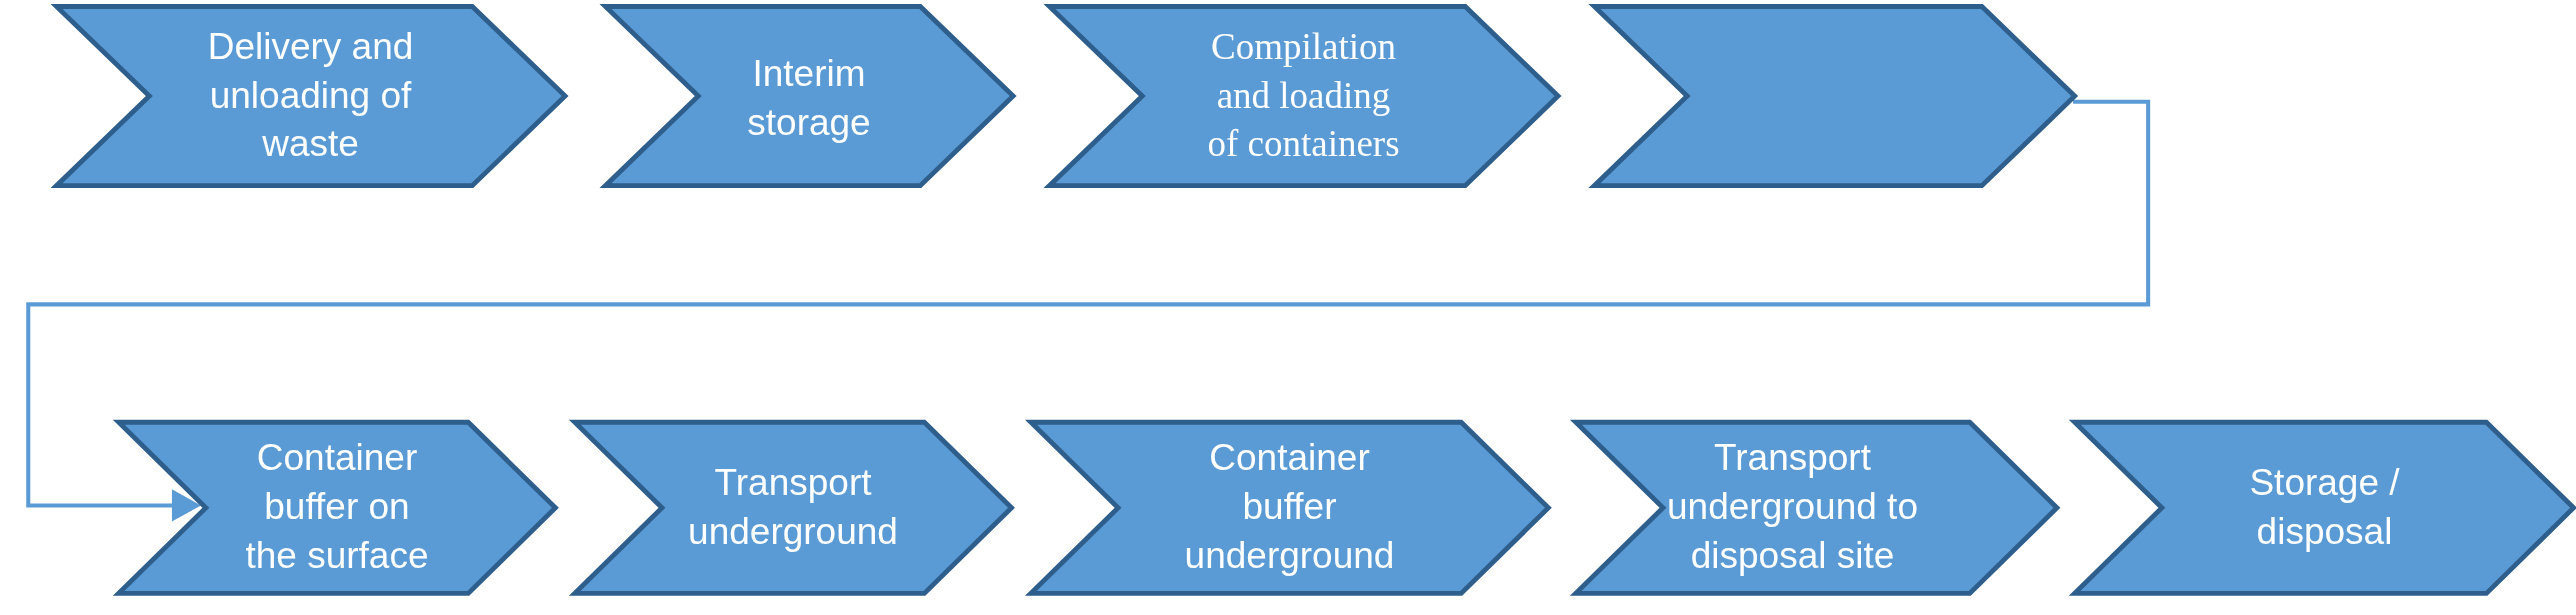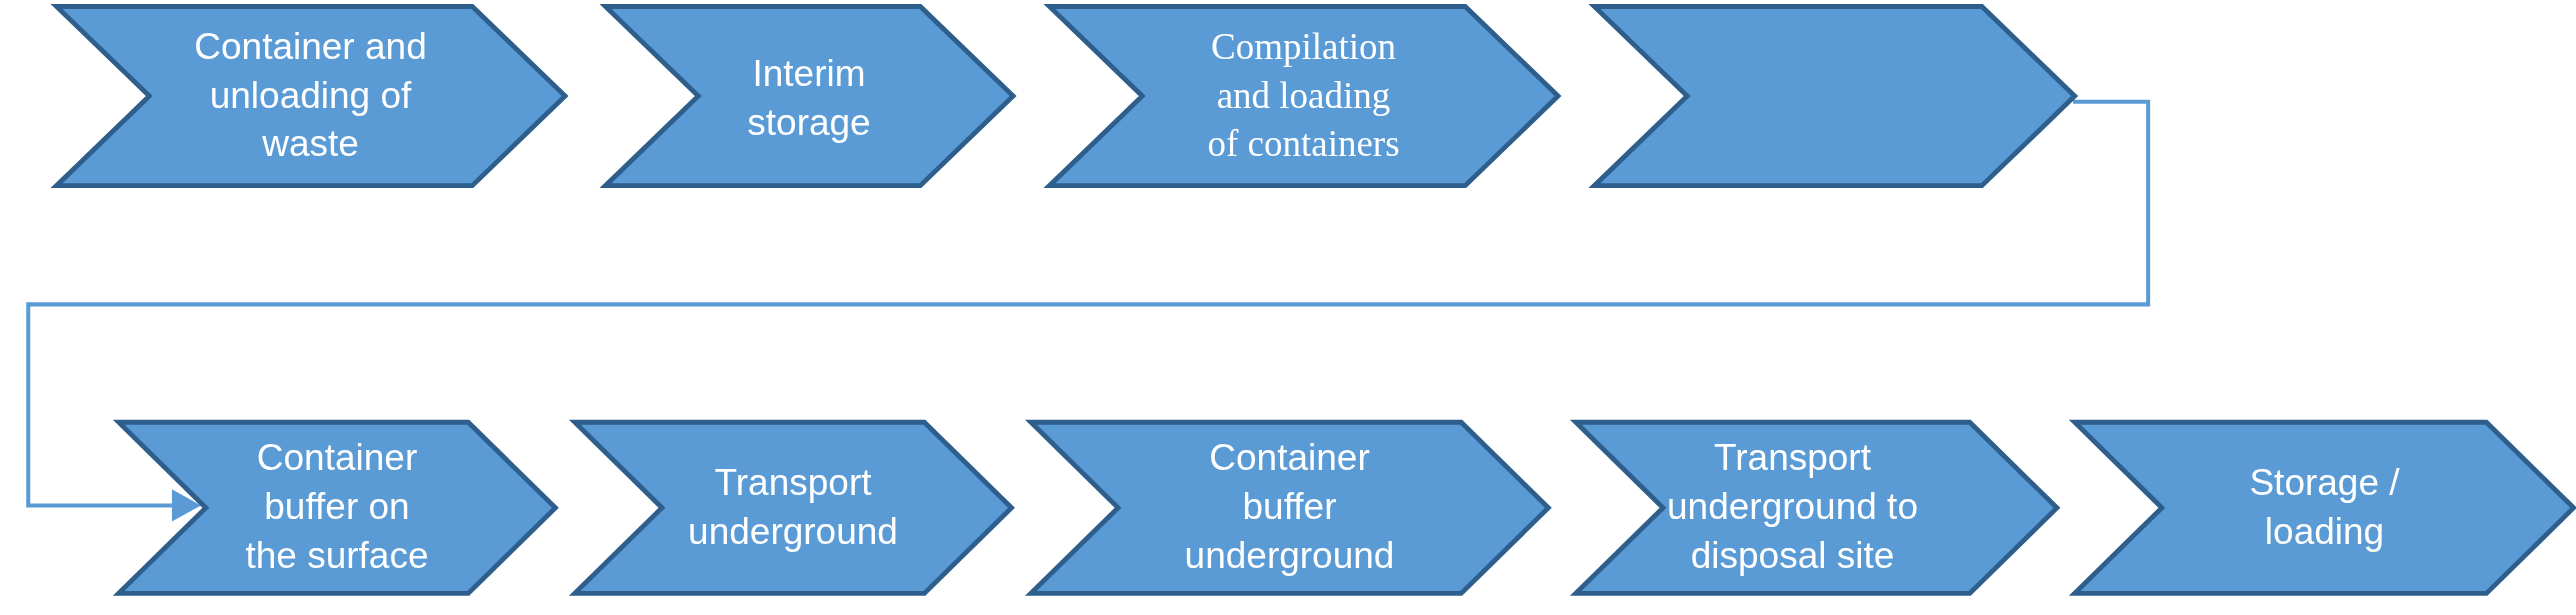"Container and" div.chev-label { text: Container -> Delivery }
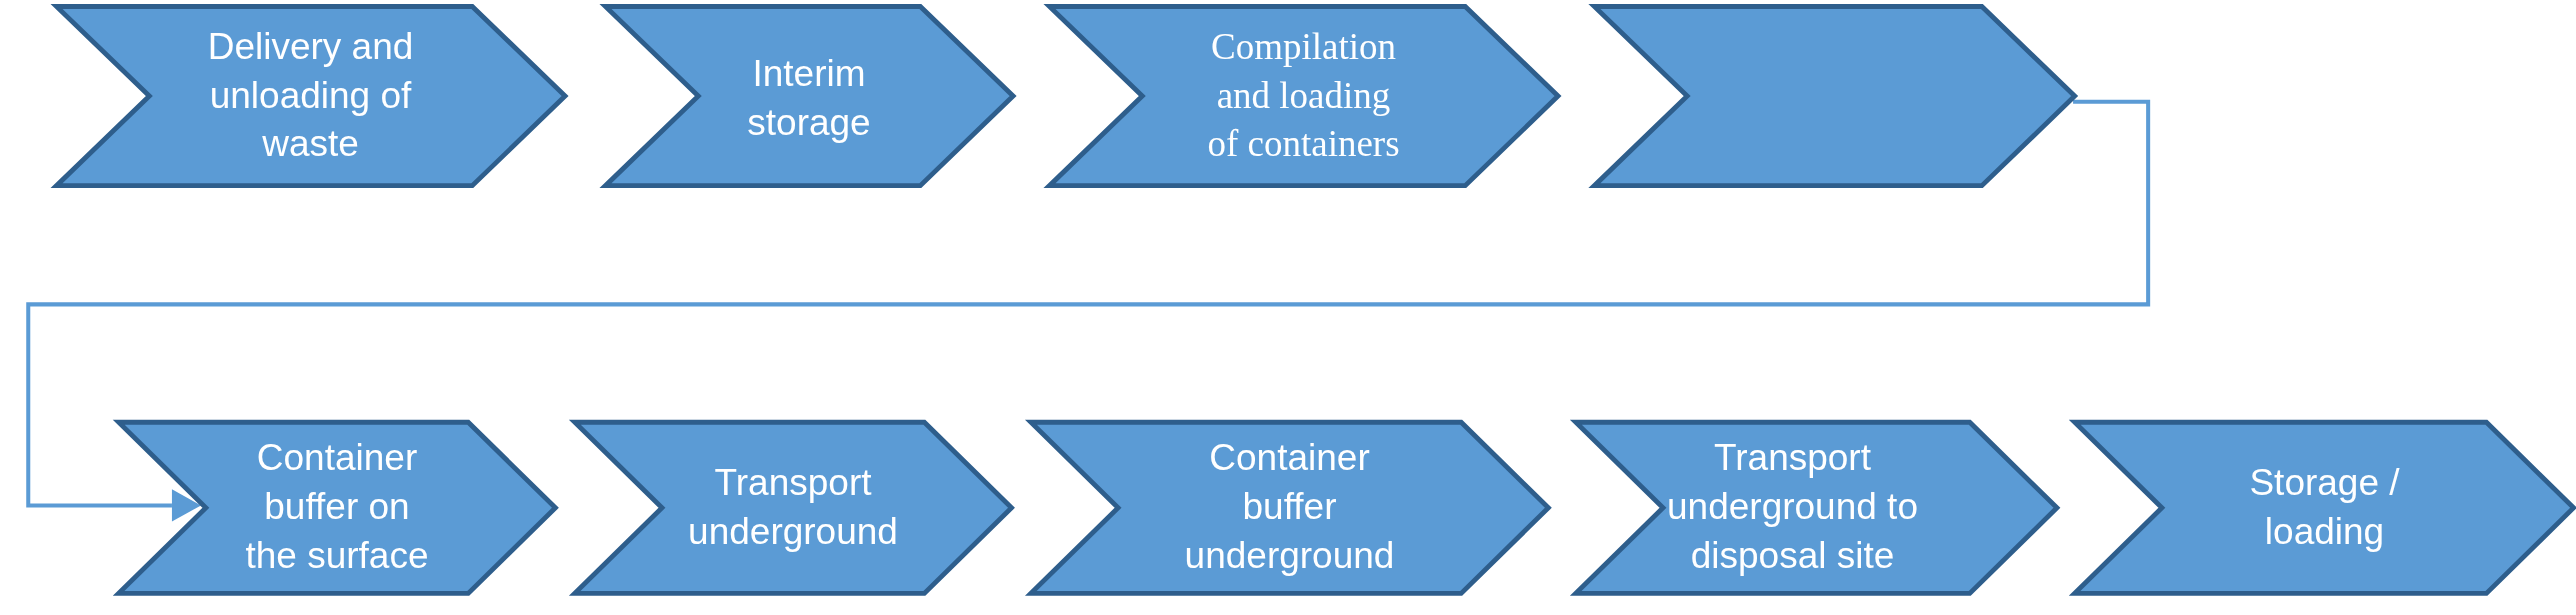"Storage /" div.chev-label { text: loading -> disposal }
